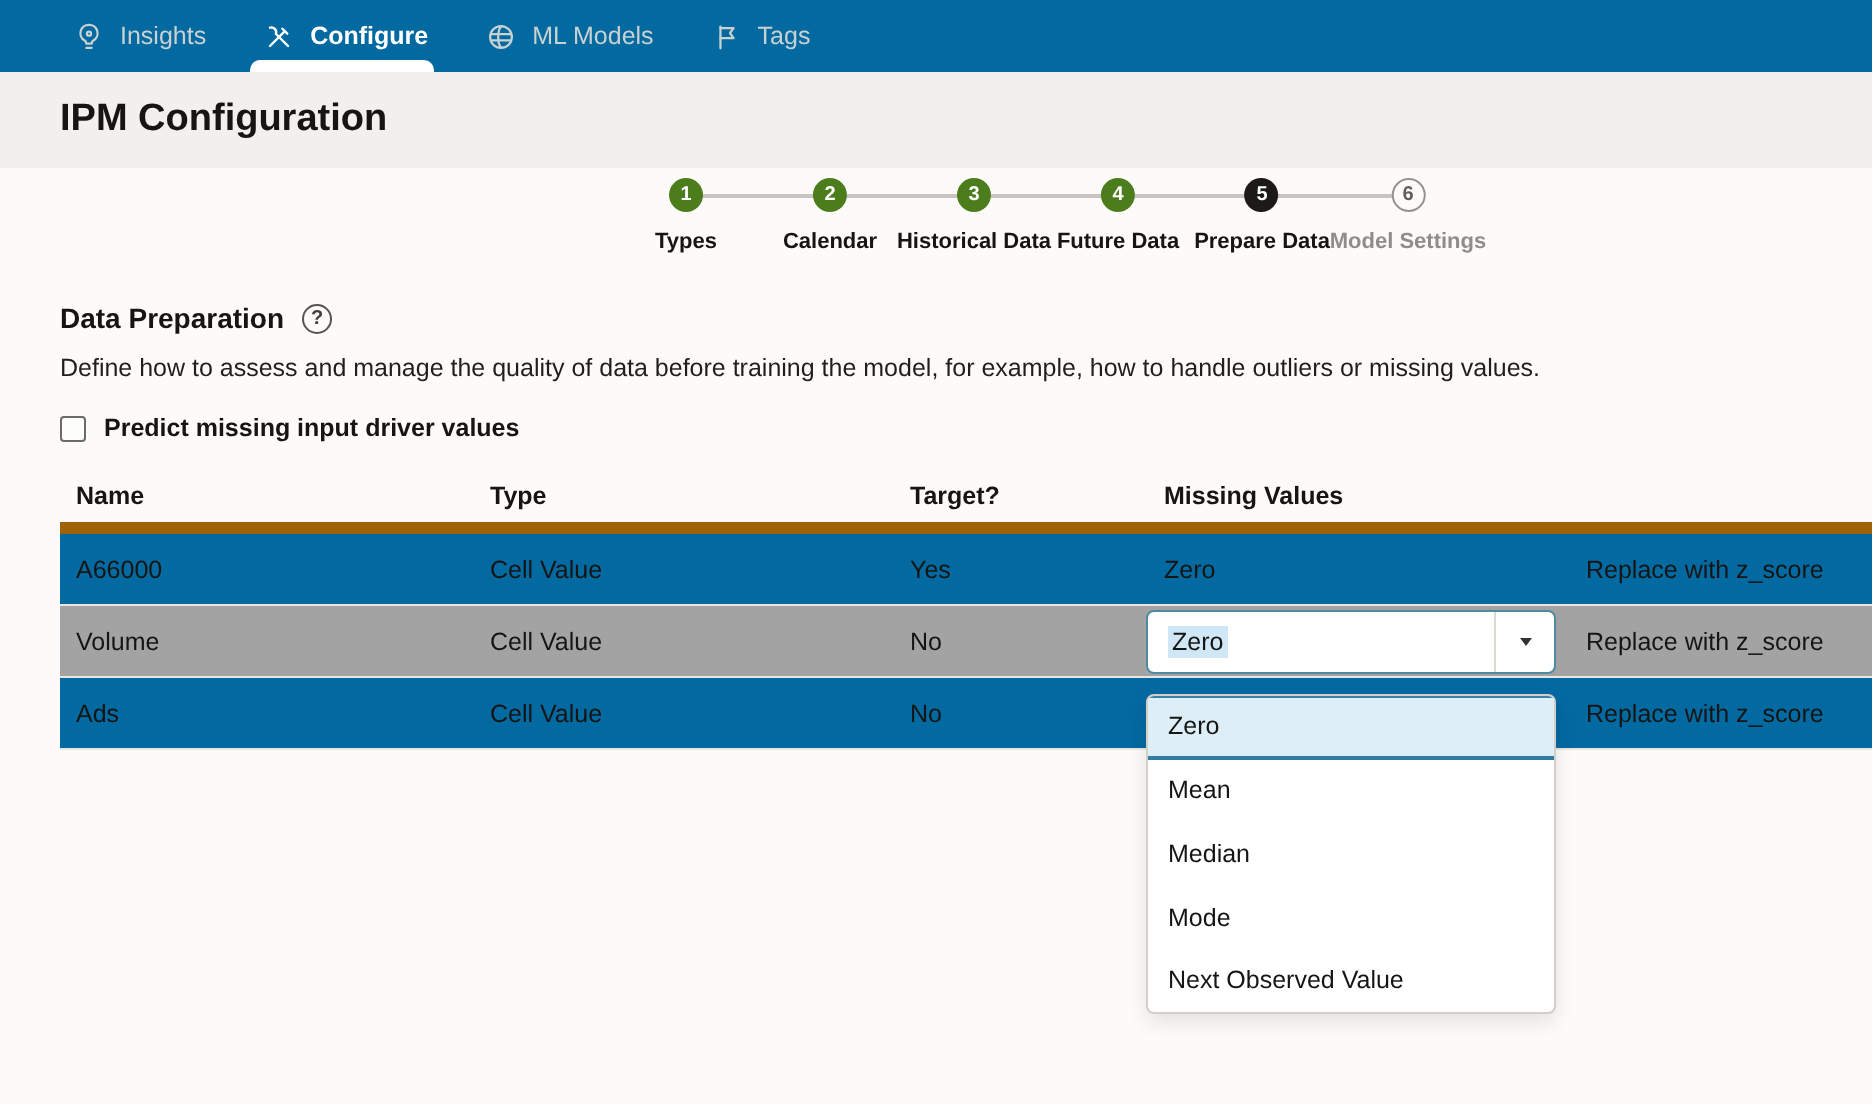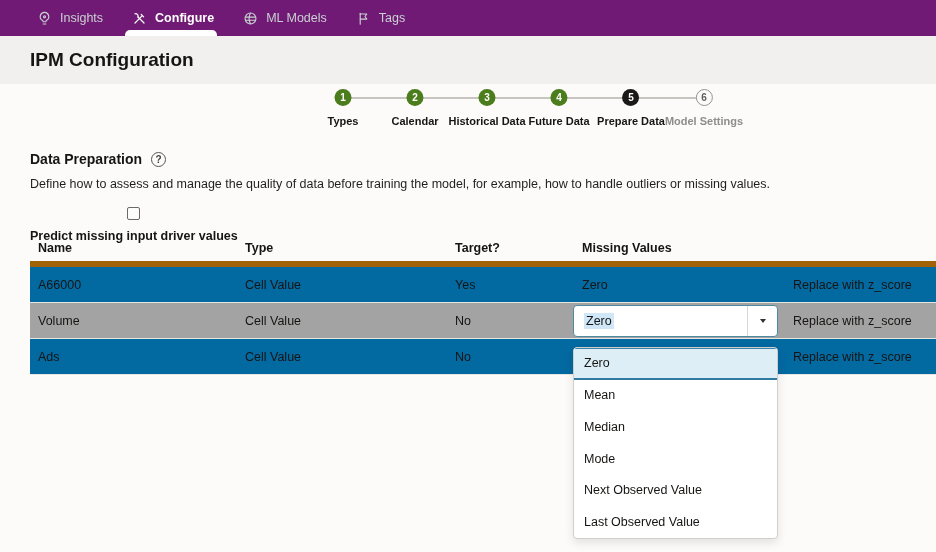"Insights" .topnav { background: #701a75 -> #0369a1 }
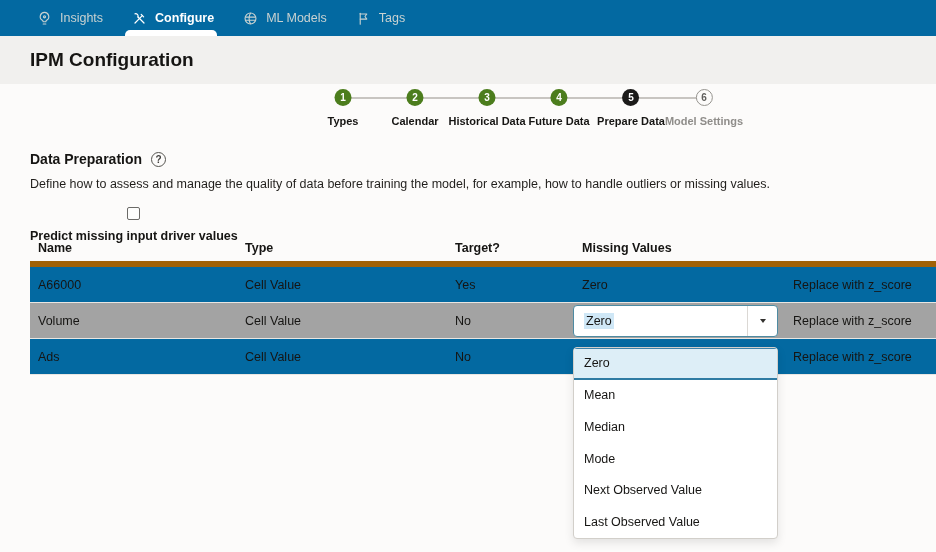"Predict missing input driver values" .checkbox-row { flex-direction: column -> none }
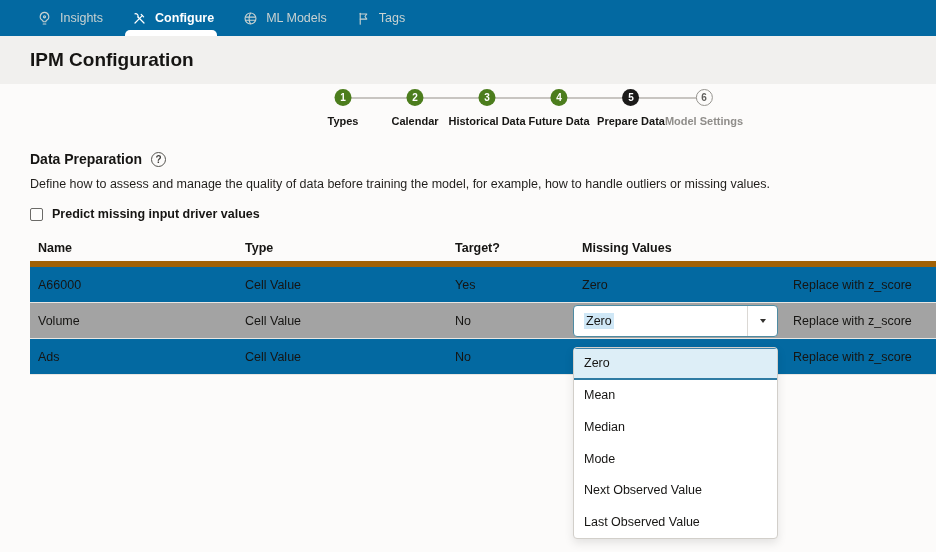"Last Observed Value" div.option { html: <div>Last Observed Value</div> -> none }
